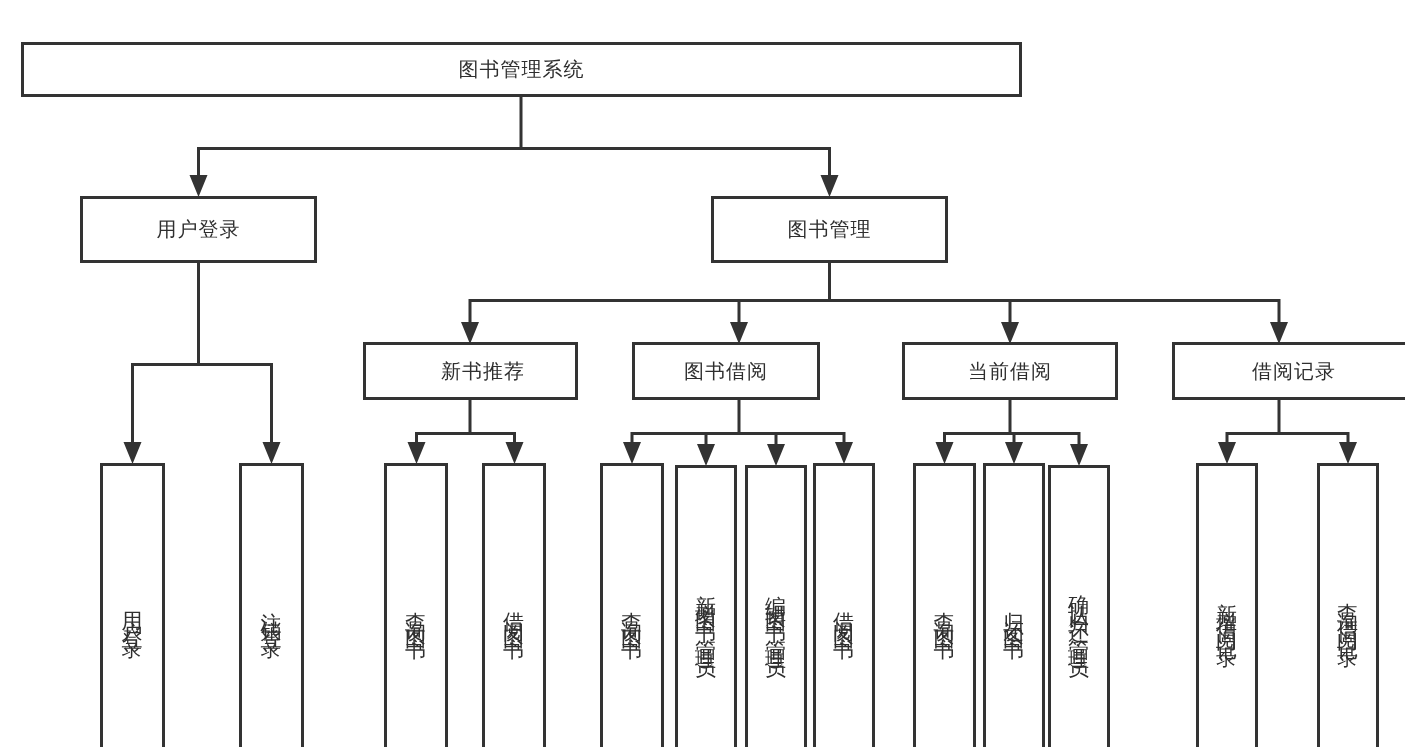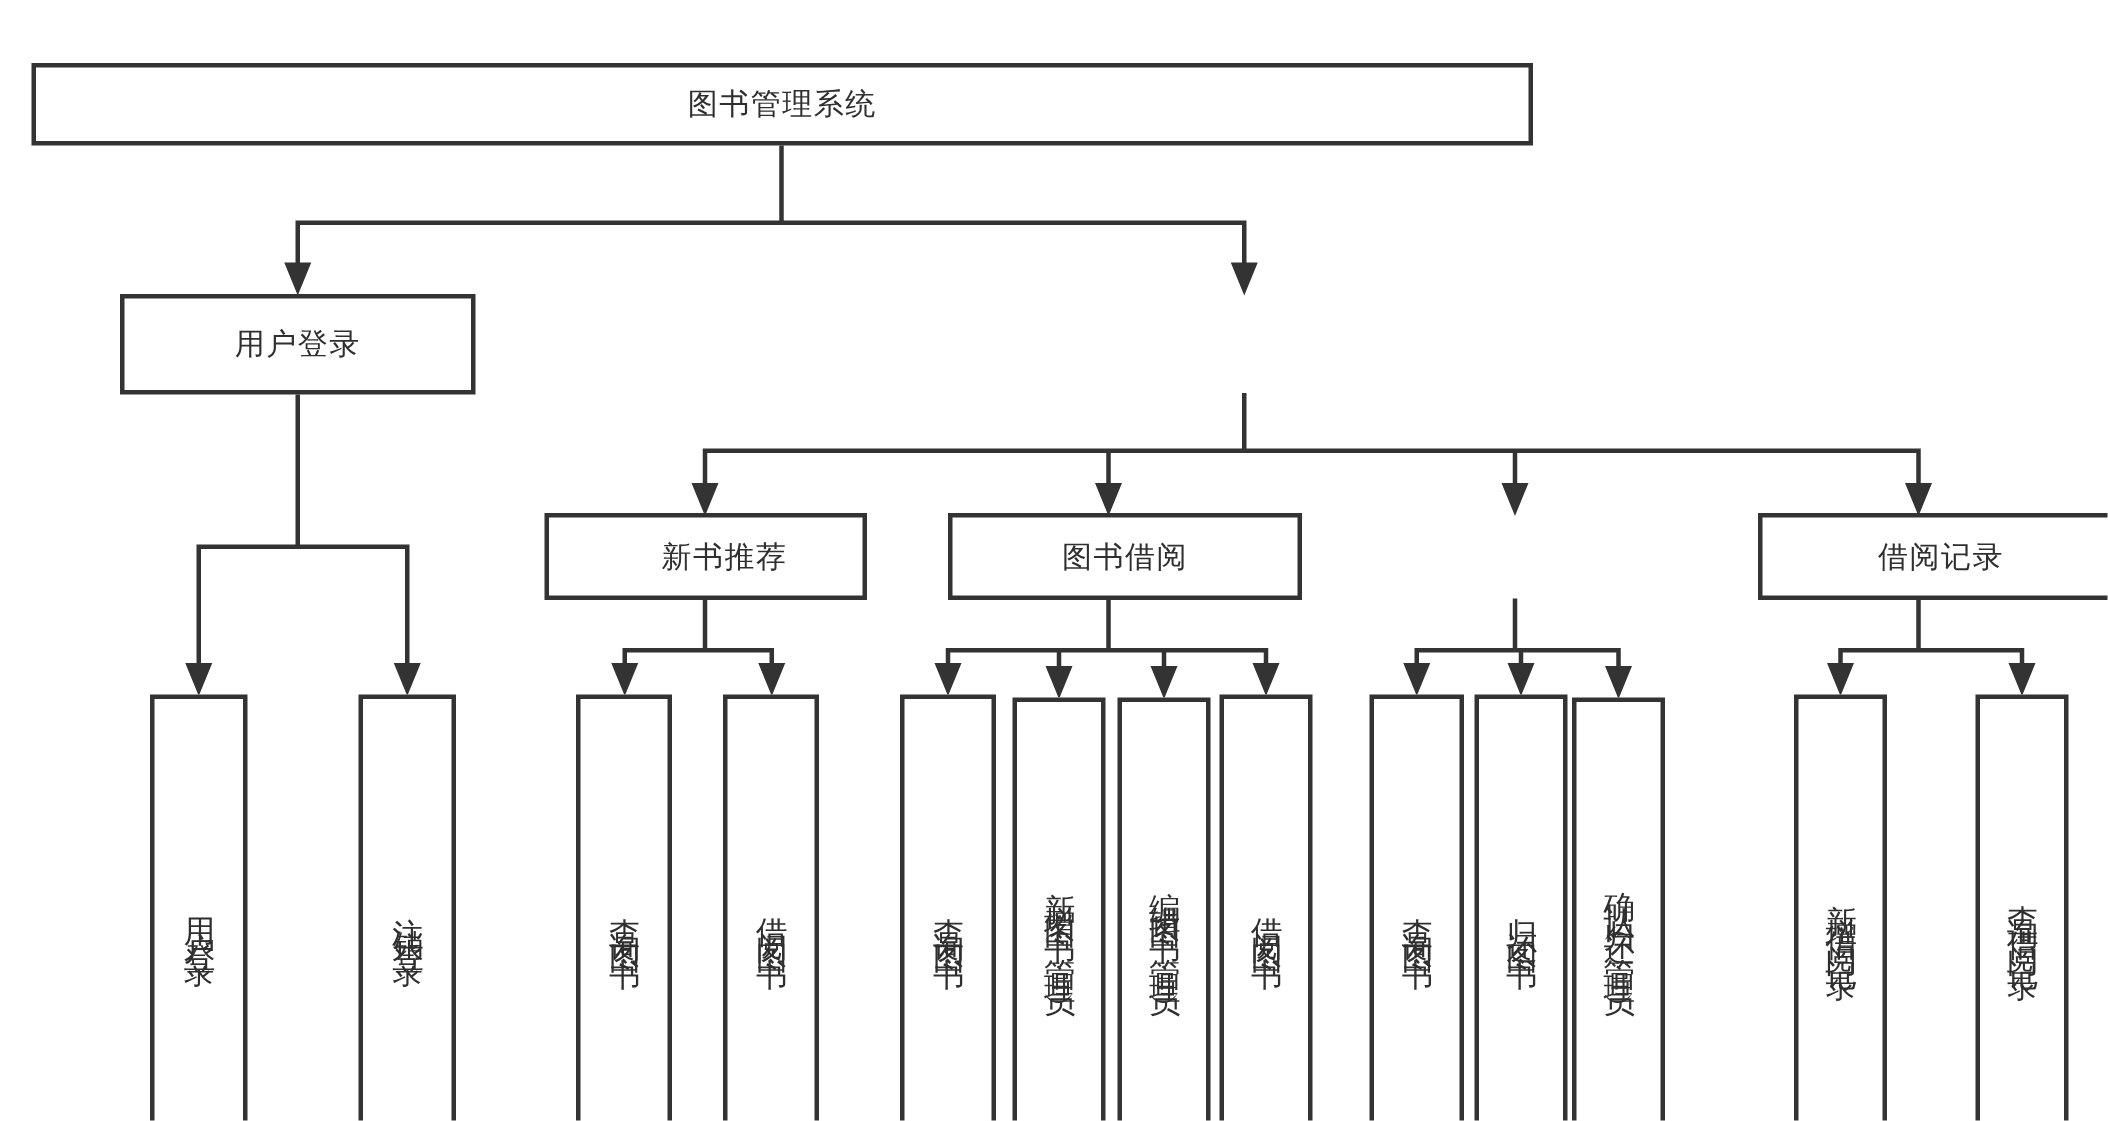"图书管理" div.box { html: none -> <div> <span>图书管理</span> </div> }
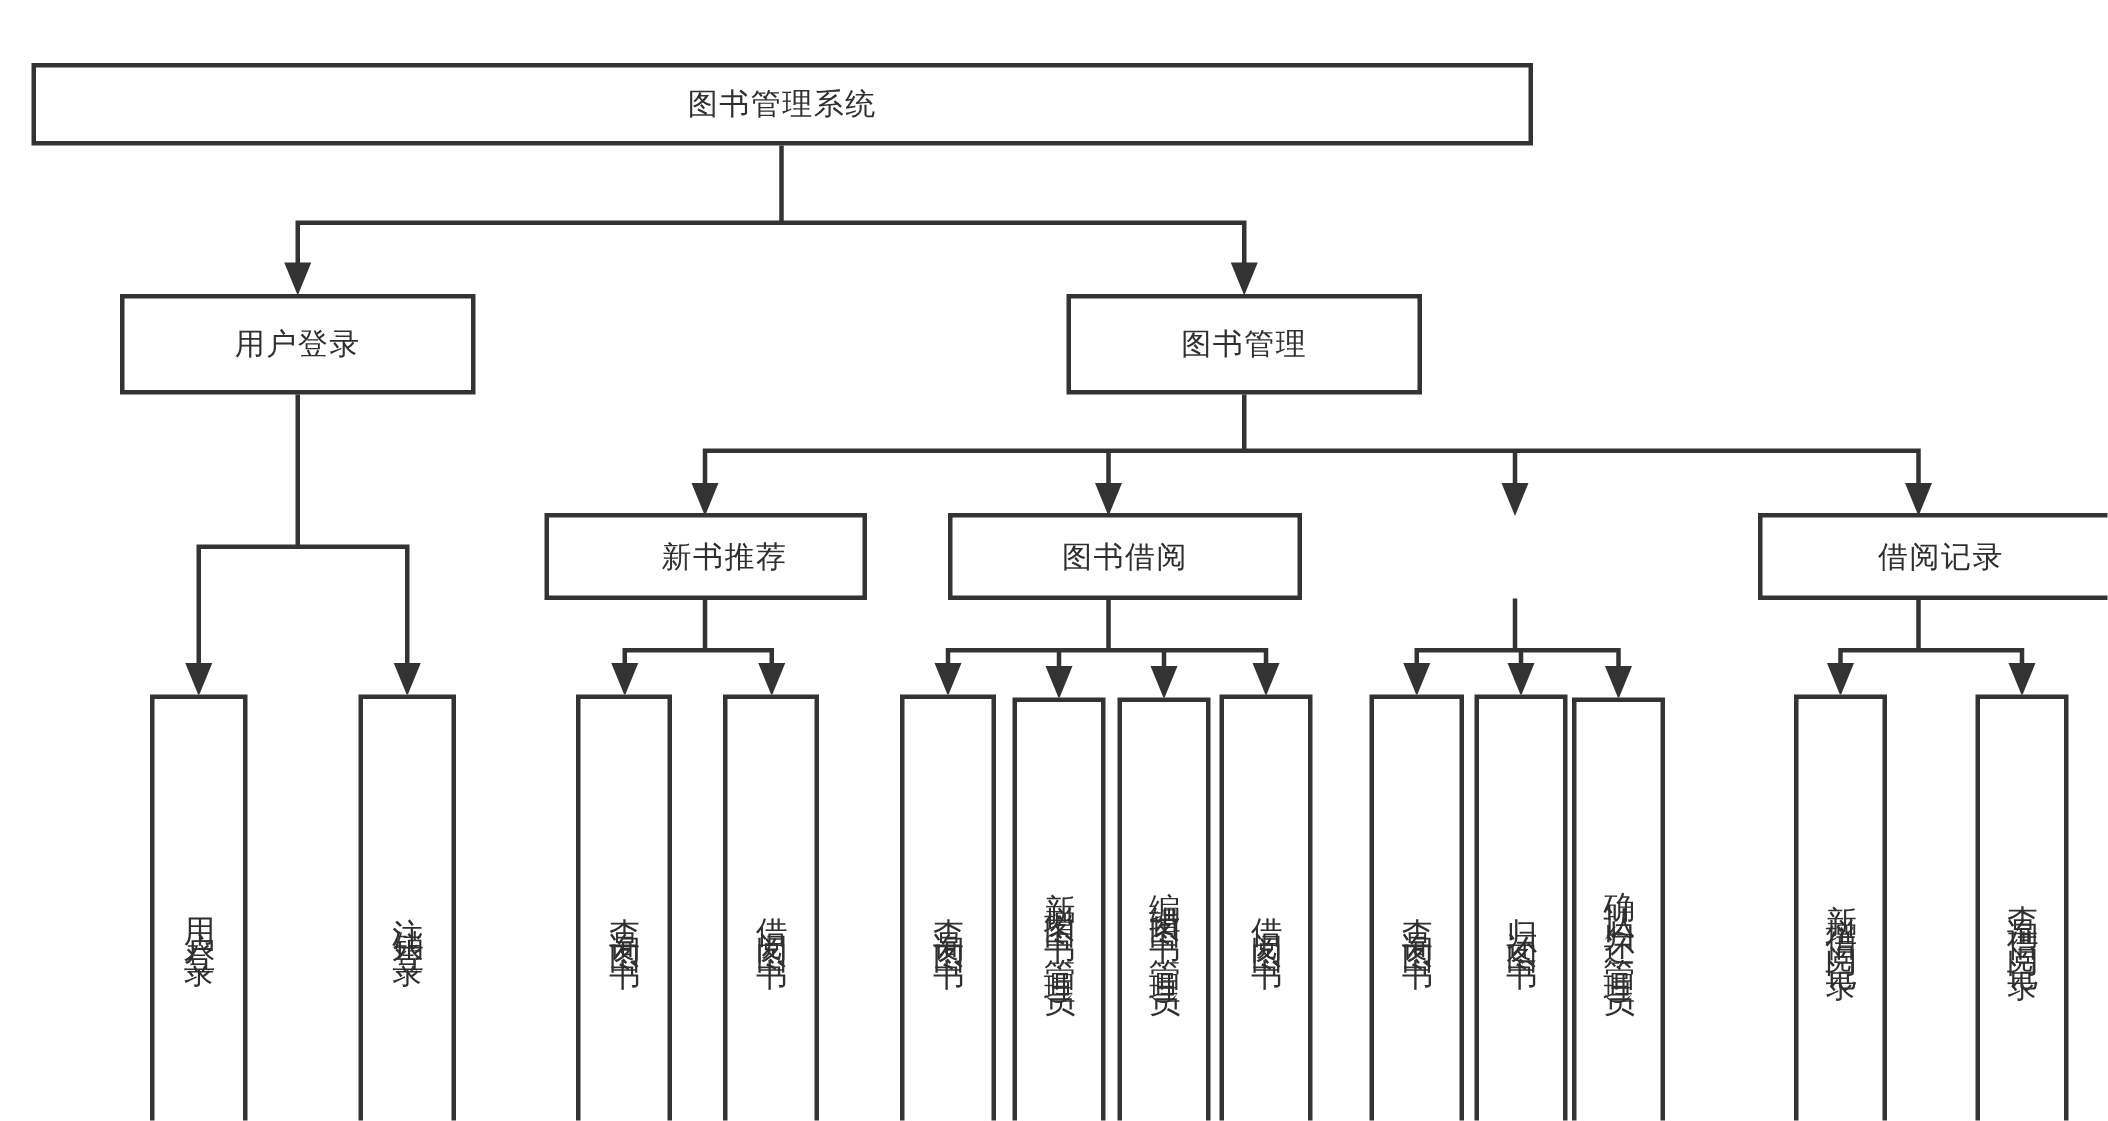"图书借阅" div.box { width: 236px -> 188px }
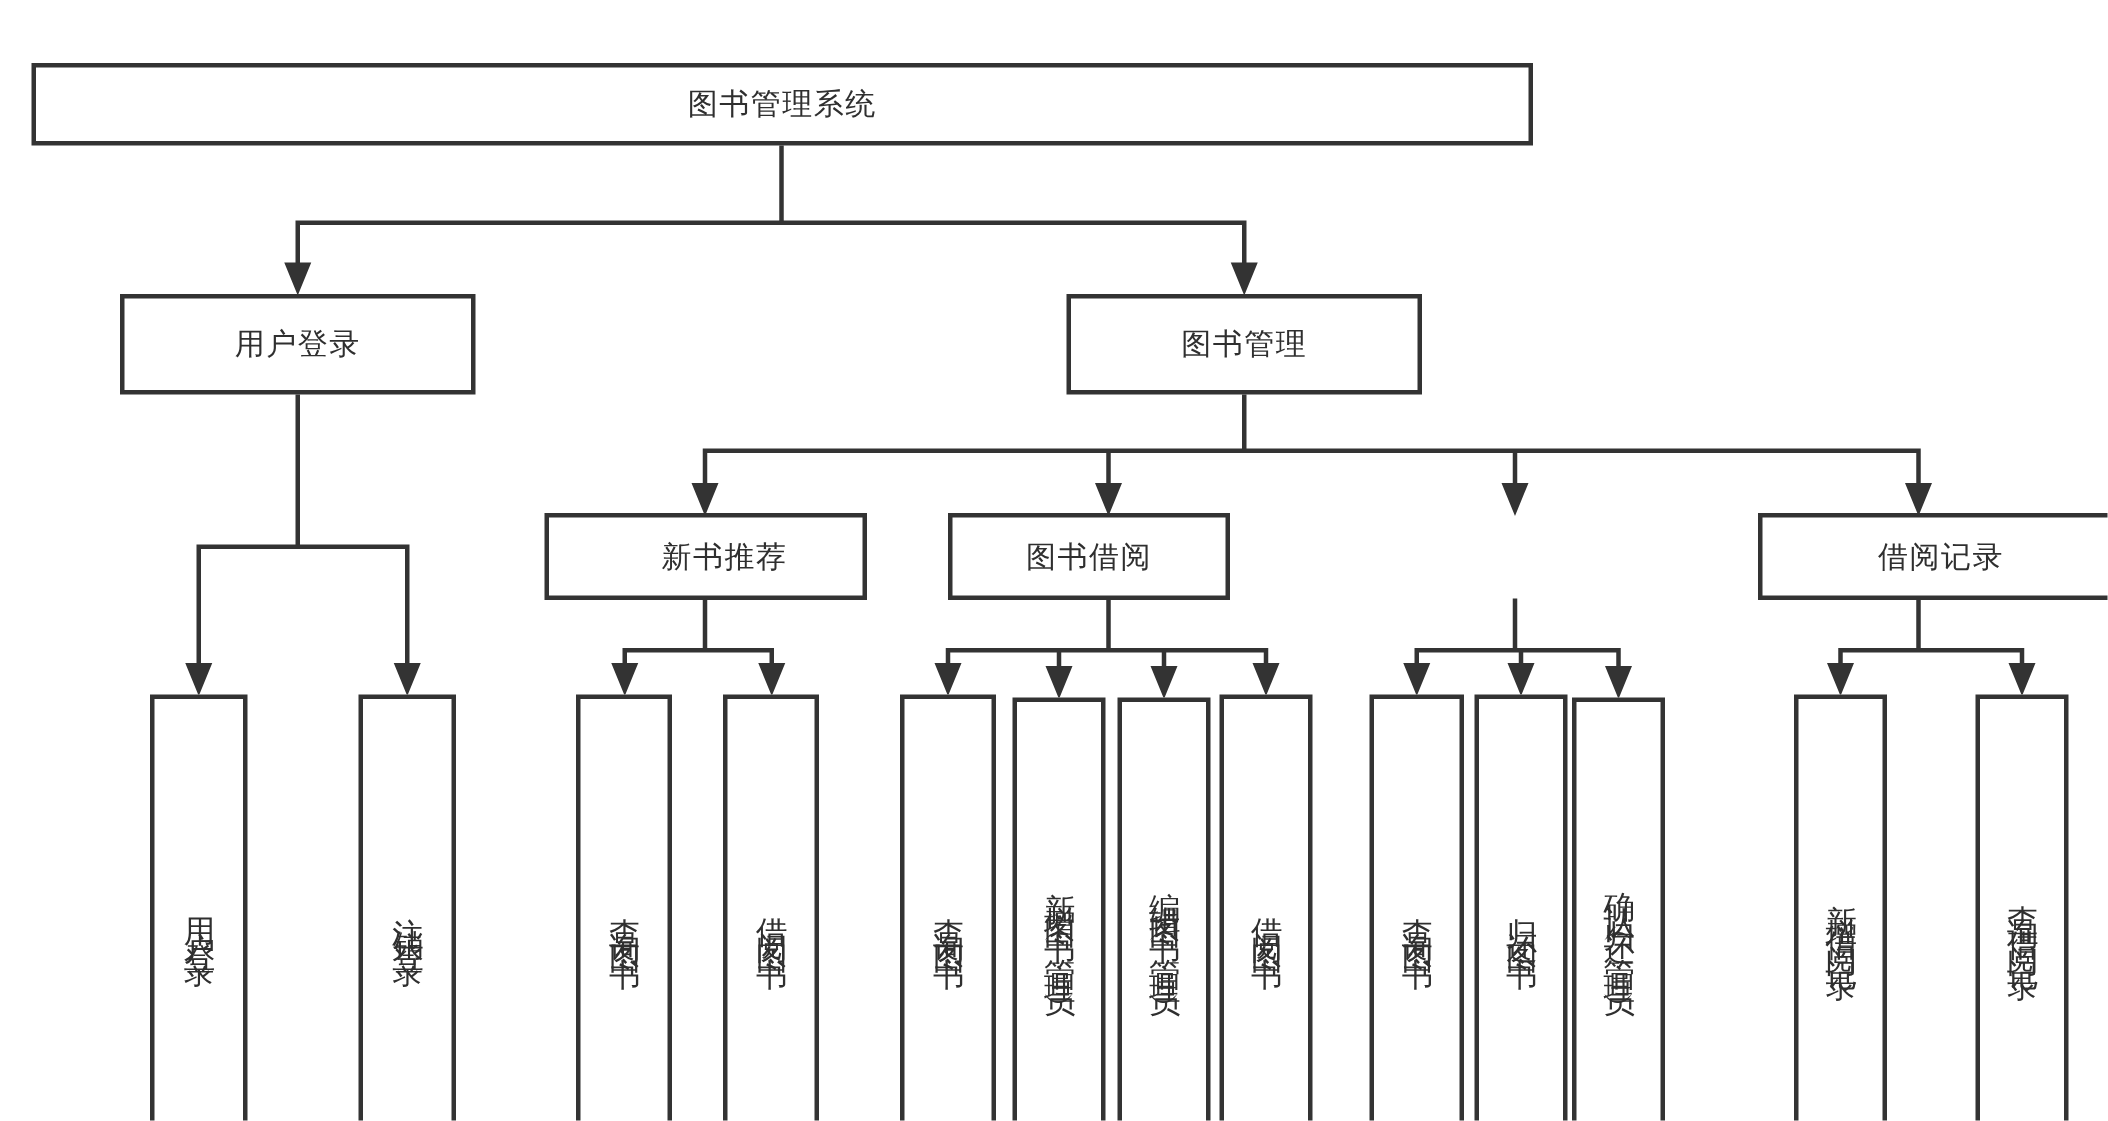"当前借阅" div.box { html: none -> <div> <span>当前借阅</span> </div> }
